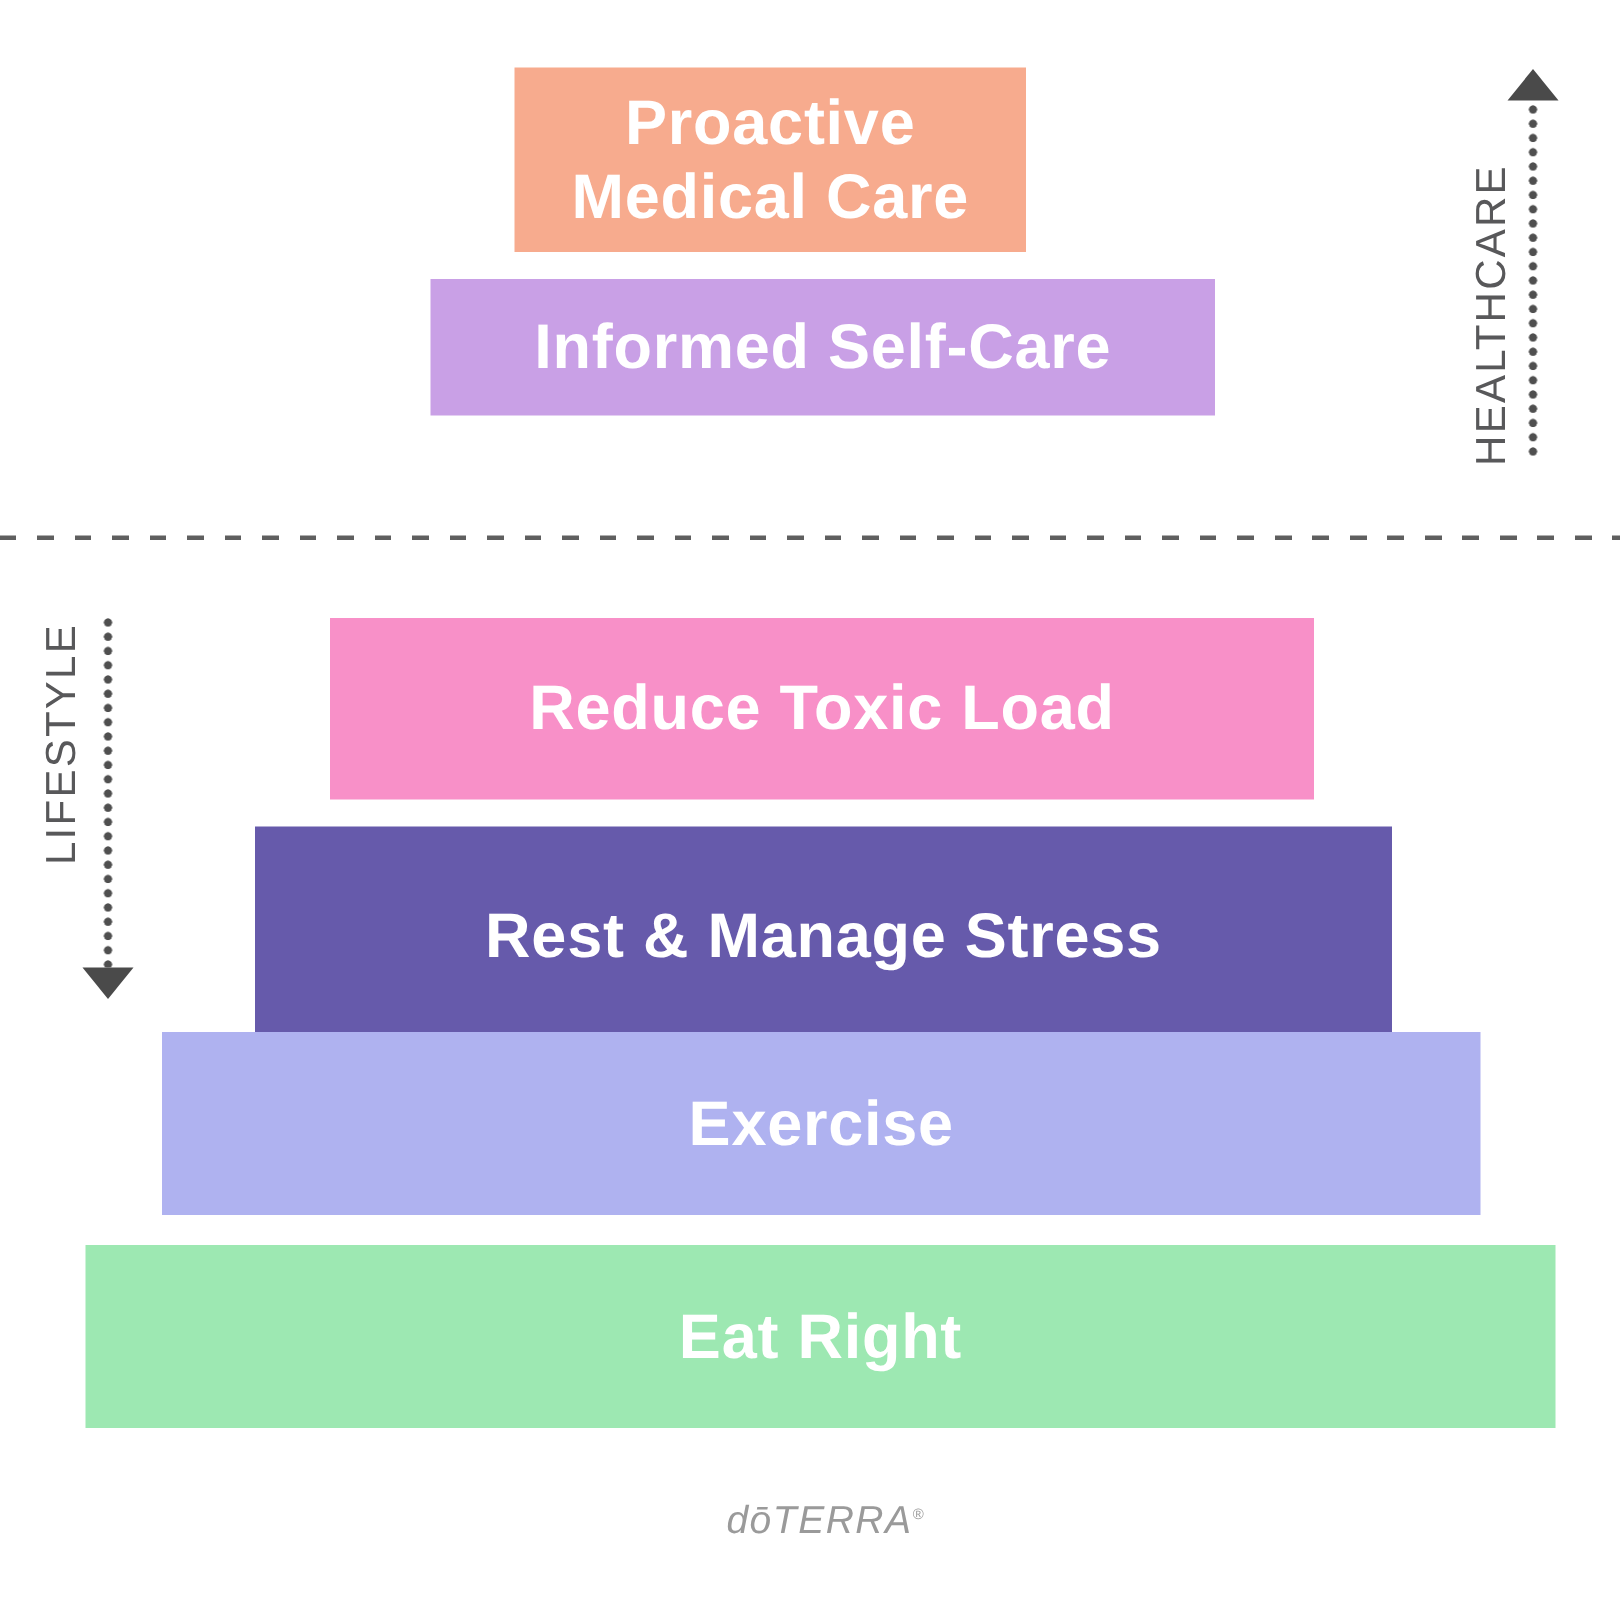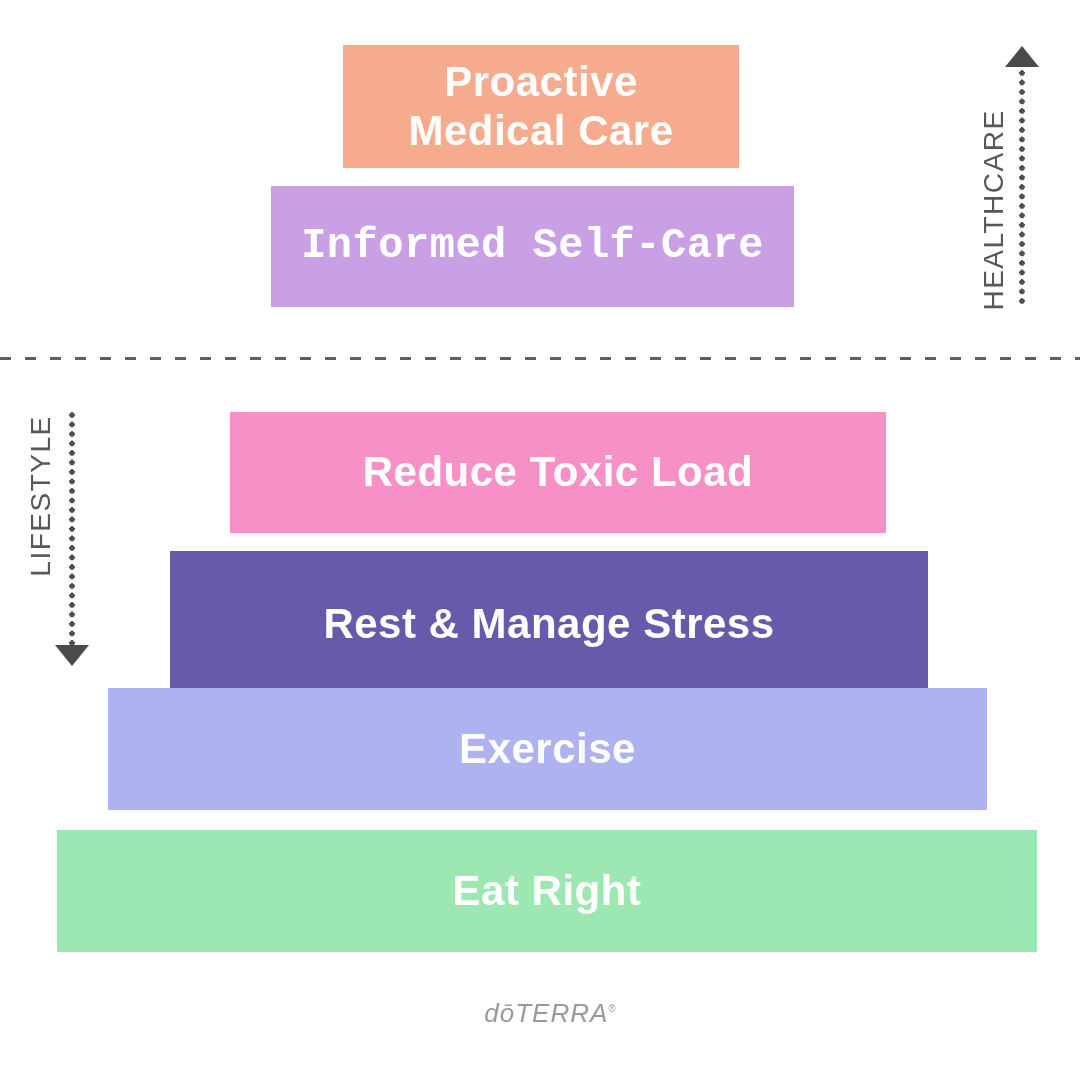"Proactive" .lvl-0 { width: 396px -> 341px }
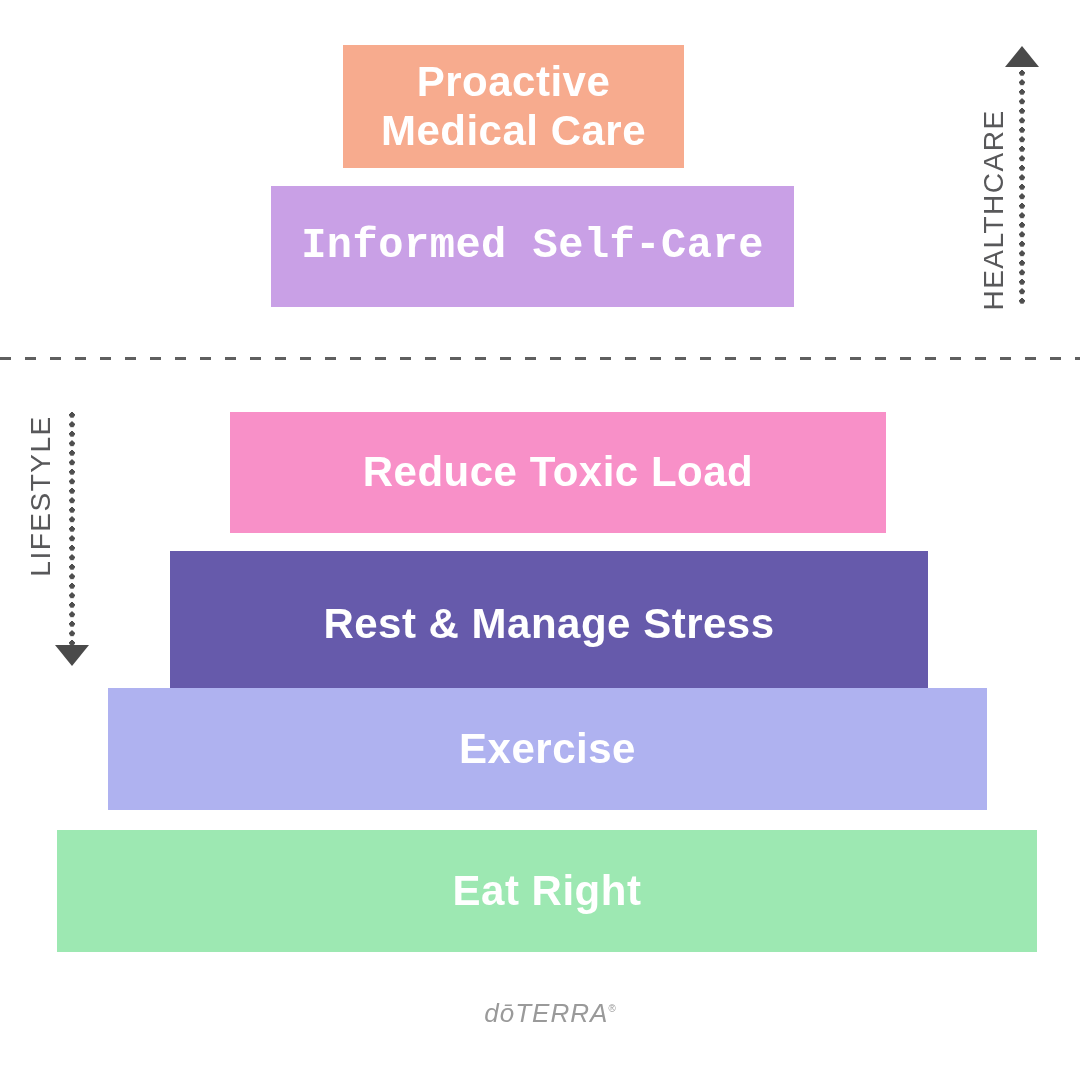"Informed Self-Care" .lvl-1 { font-family: Liberation Mono, monospace -> none; height: 121px -> 91px; left: 271px -> 287px }
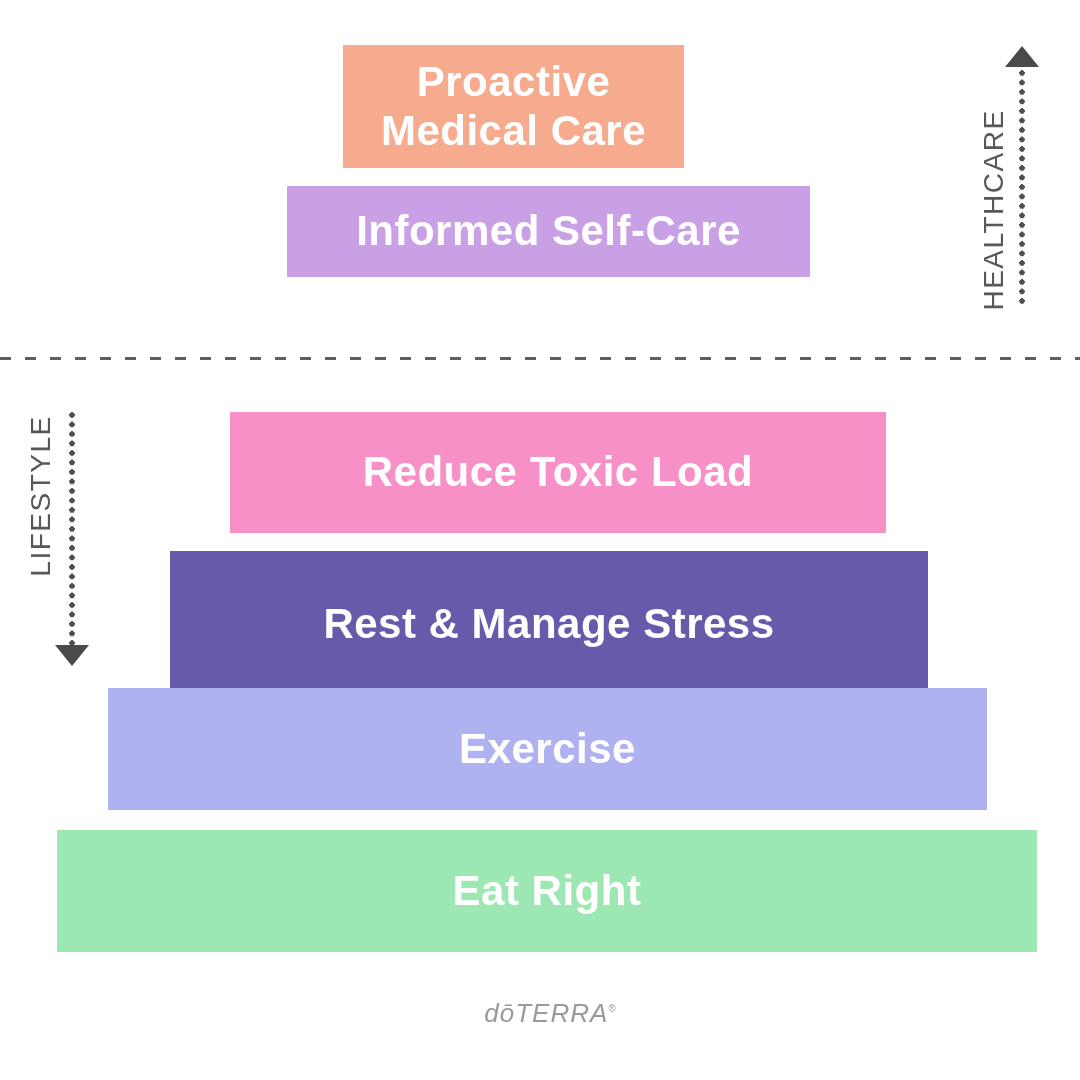"Reduce Toxic Load" .lvl-2 { left: 230px -> 220px }
